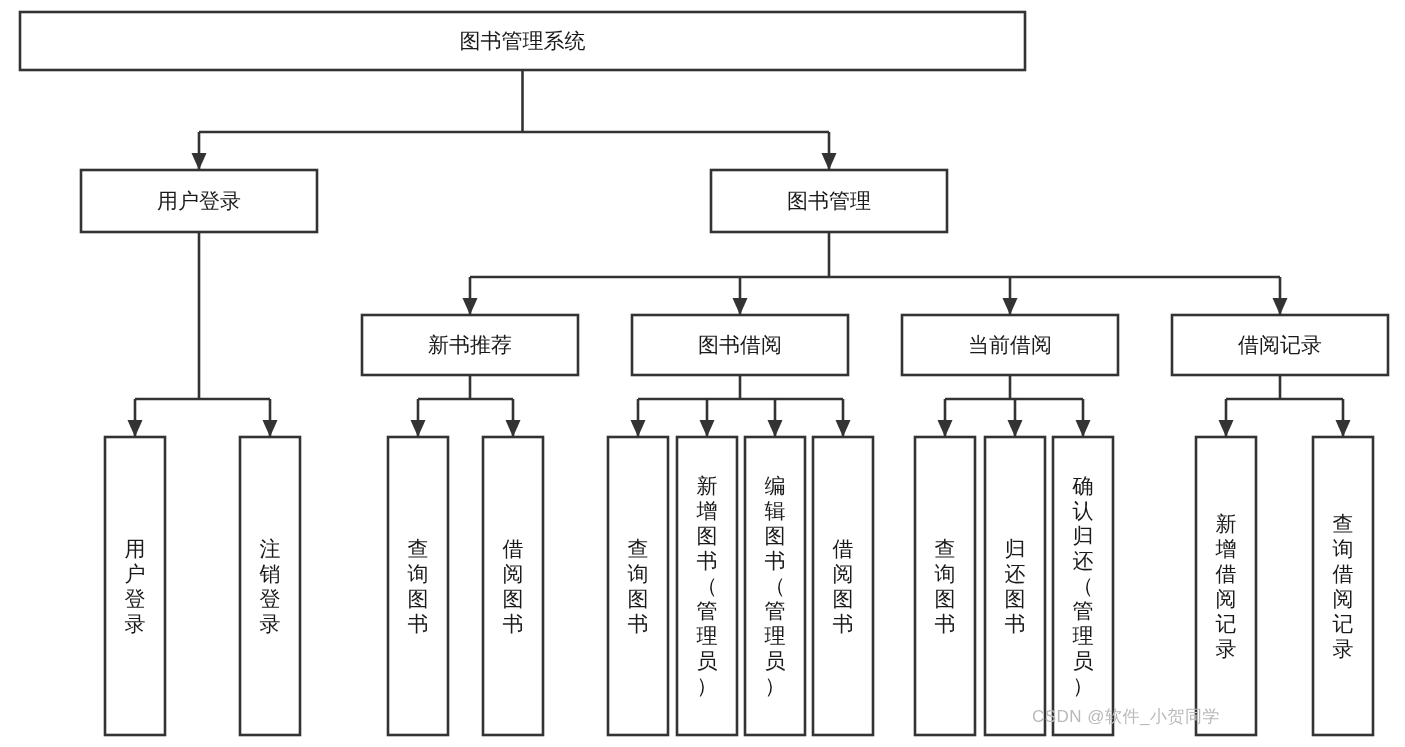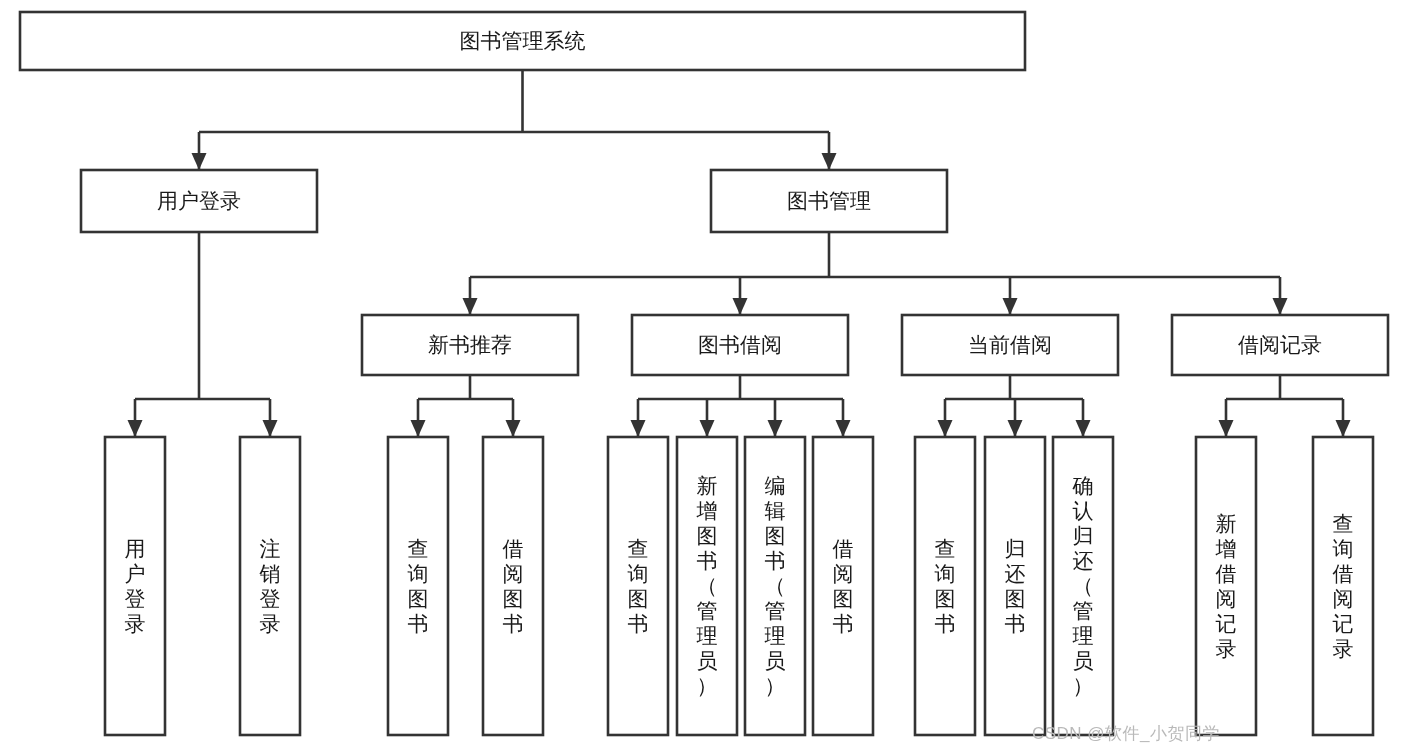"CSDN @软件_小贺同学" .watermark { bottom: 2px -> 19px }
